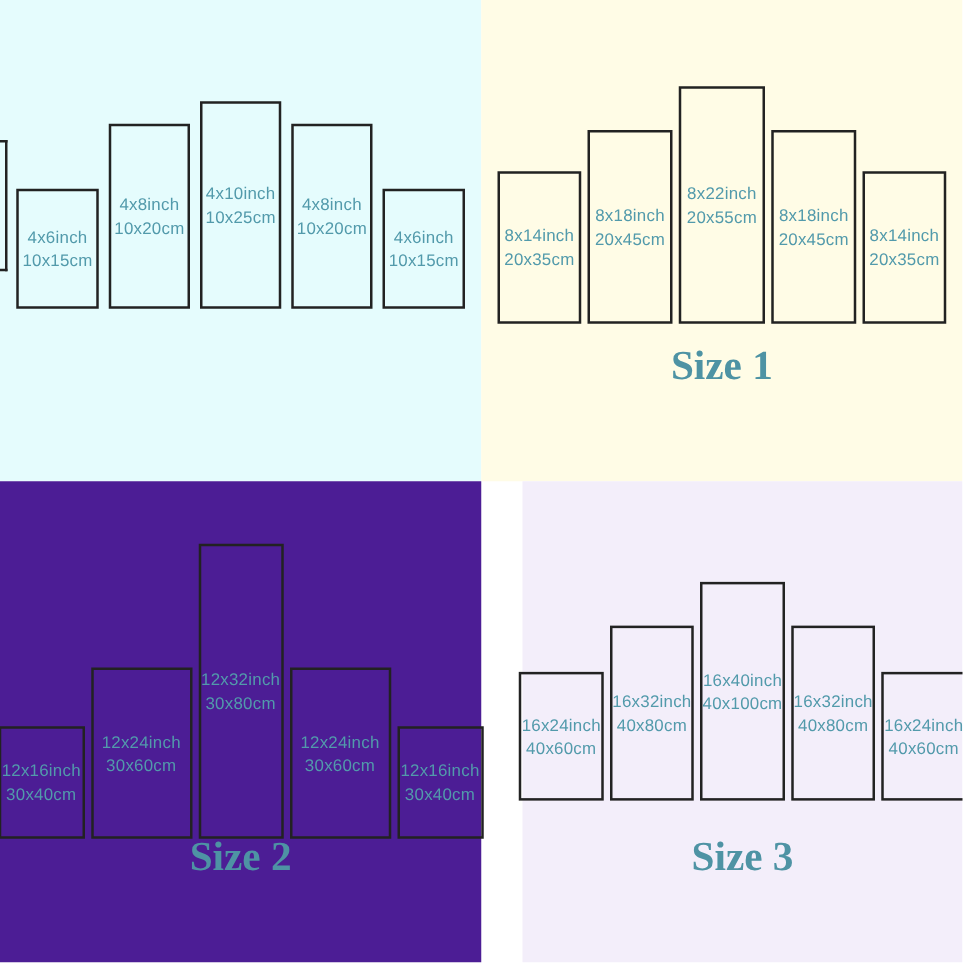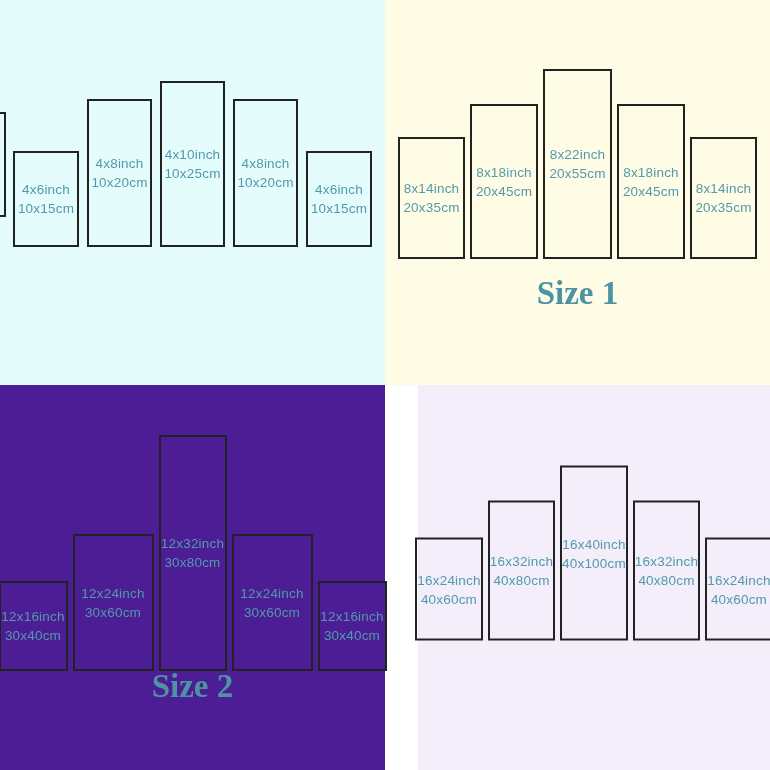"Size 3" div.title { html: none -> <div>Size 3</div> }
